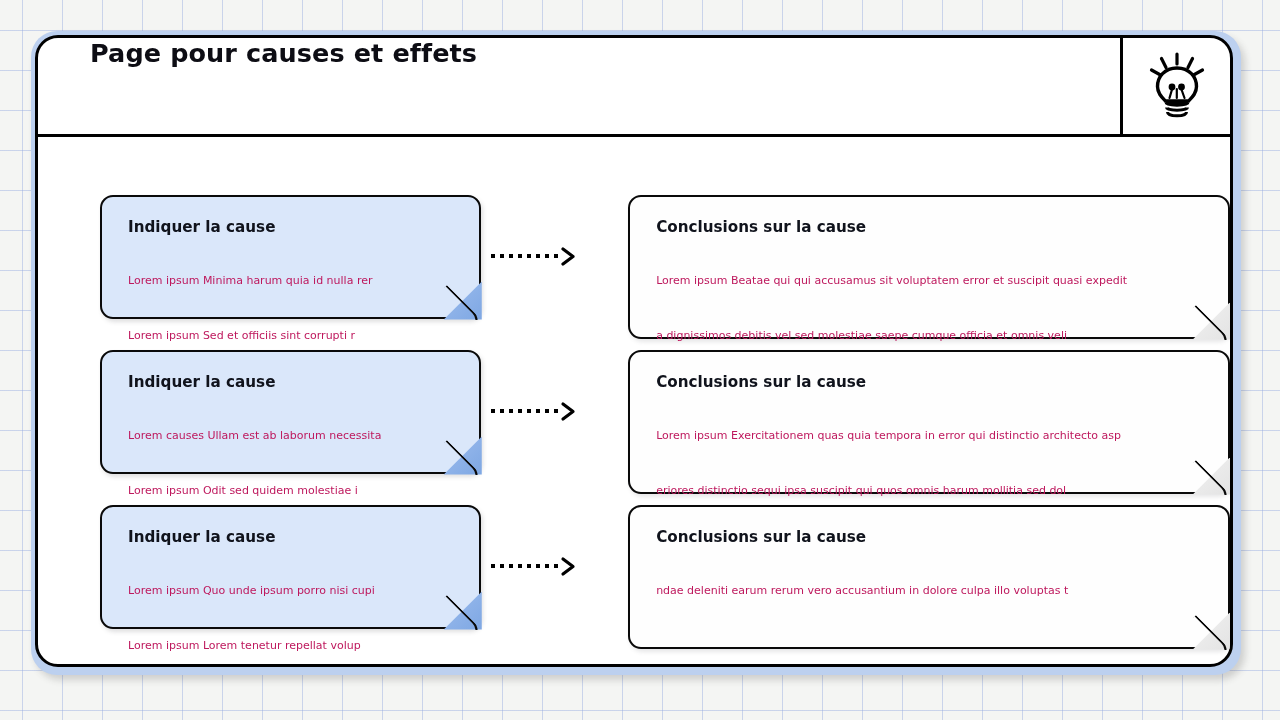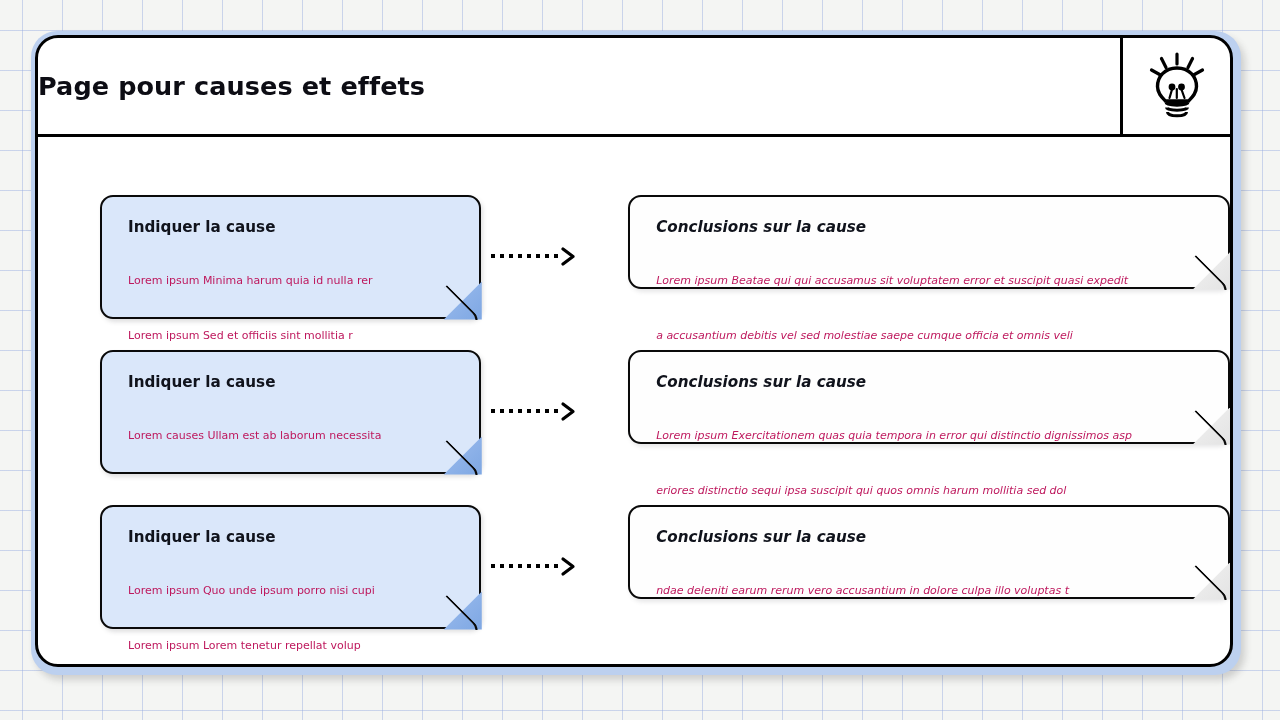"Page pour causes et effets" .header-title-zone { align-items: center -> none; padding-left: none -> 52px }
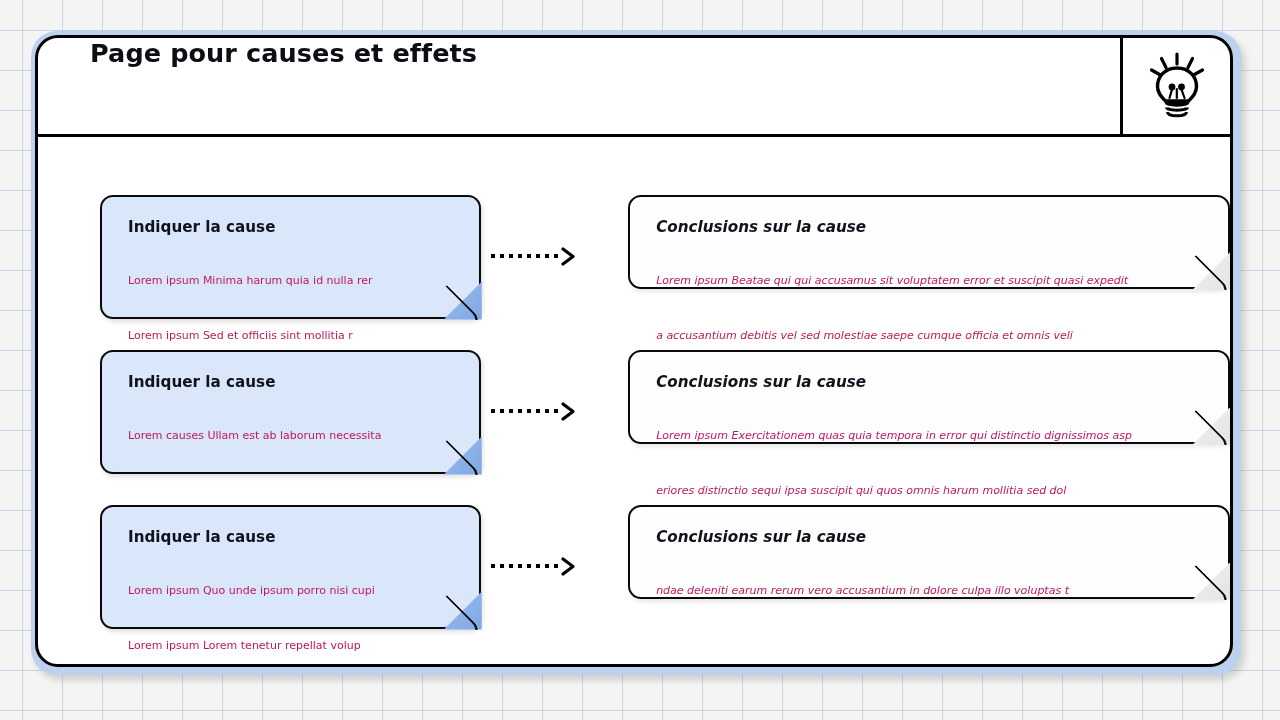"Conclusions sur la cause" .conclusion-card { font-style: italic -> none; height: 94px -> 144px }
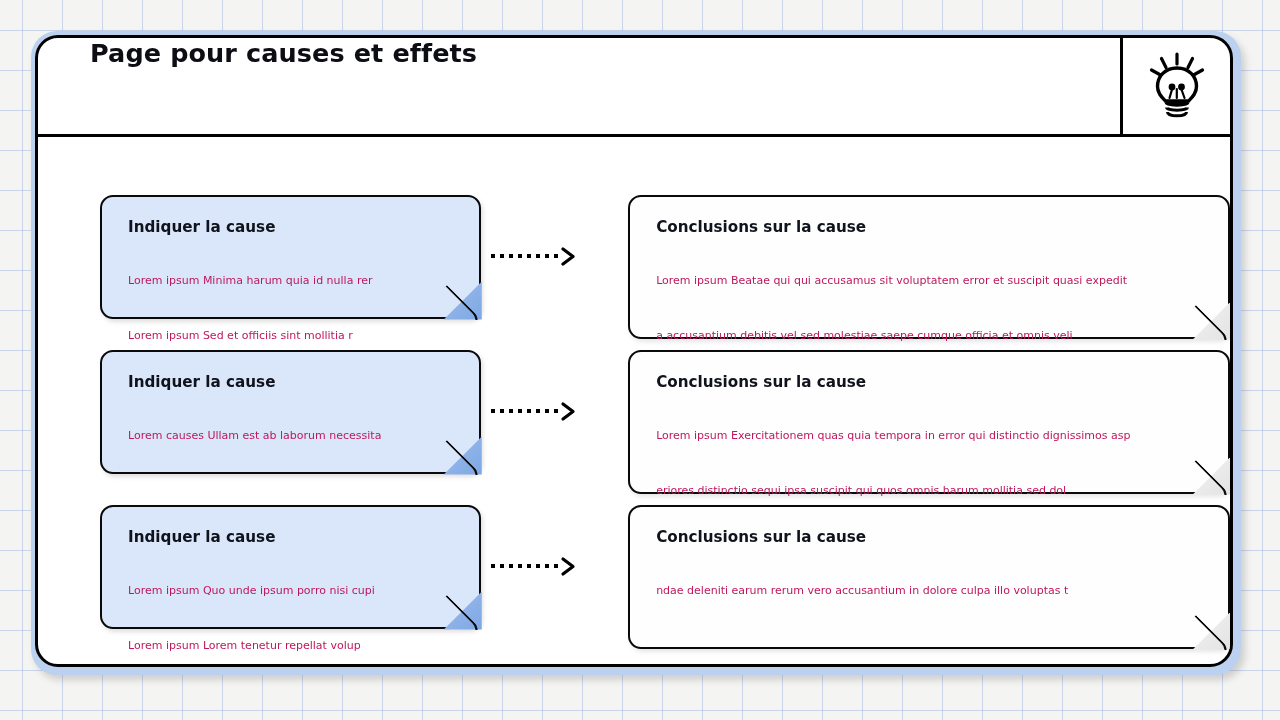"Lorem ipsum Sed et officiis" div.note-line { text: mollitia -> corrupti }
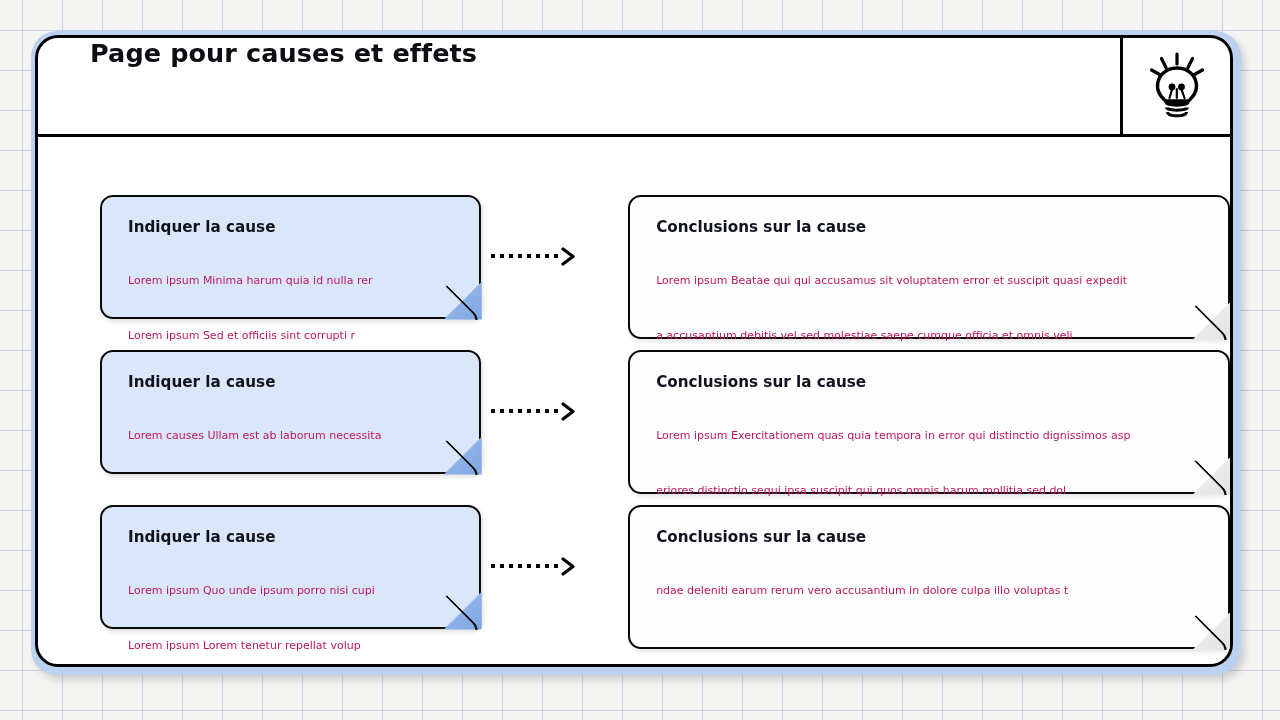"a accusantium debitis vel sed" div.note-line { text: accusantium -> dignissimos }
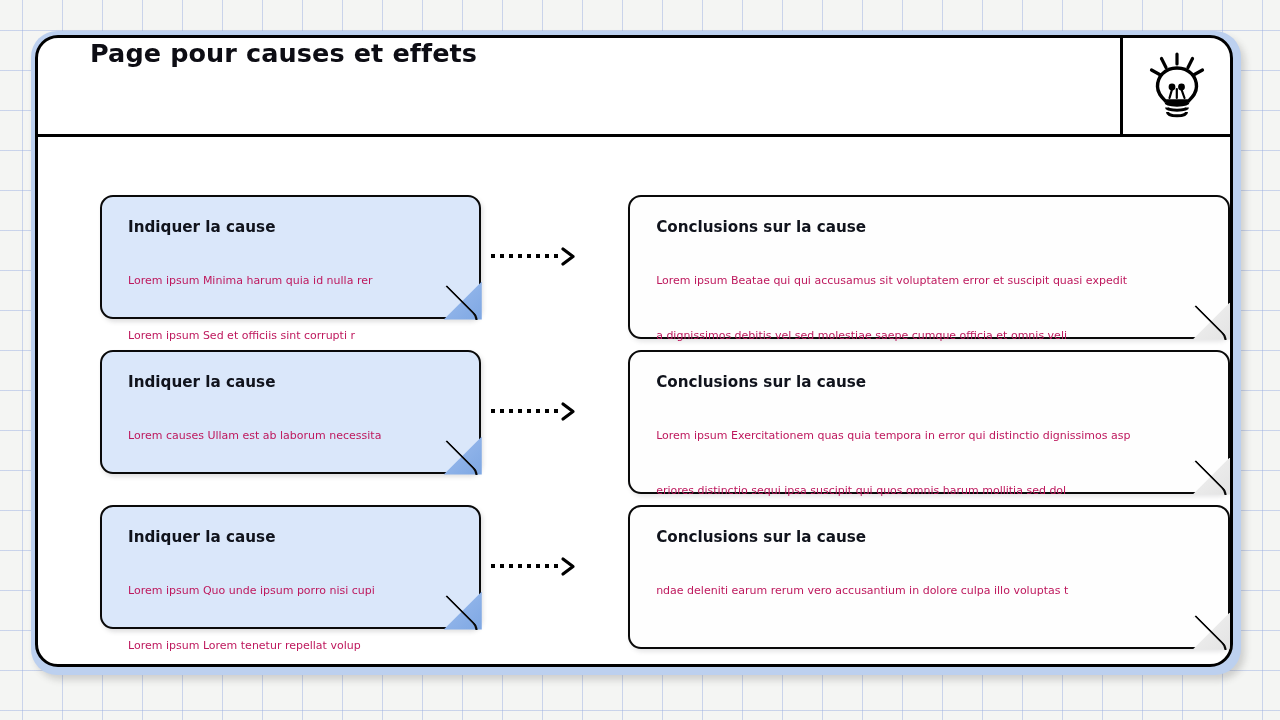"Lorem ipsum Exercitationem quas quia" div.note-line { text: dignissimos -> architecto }
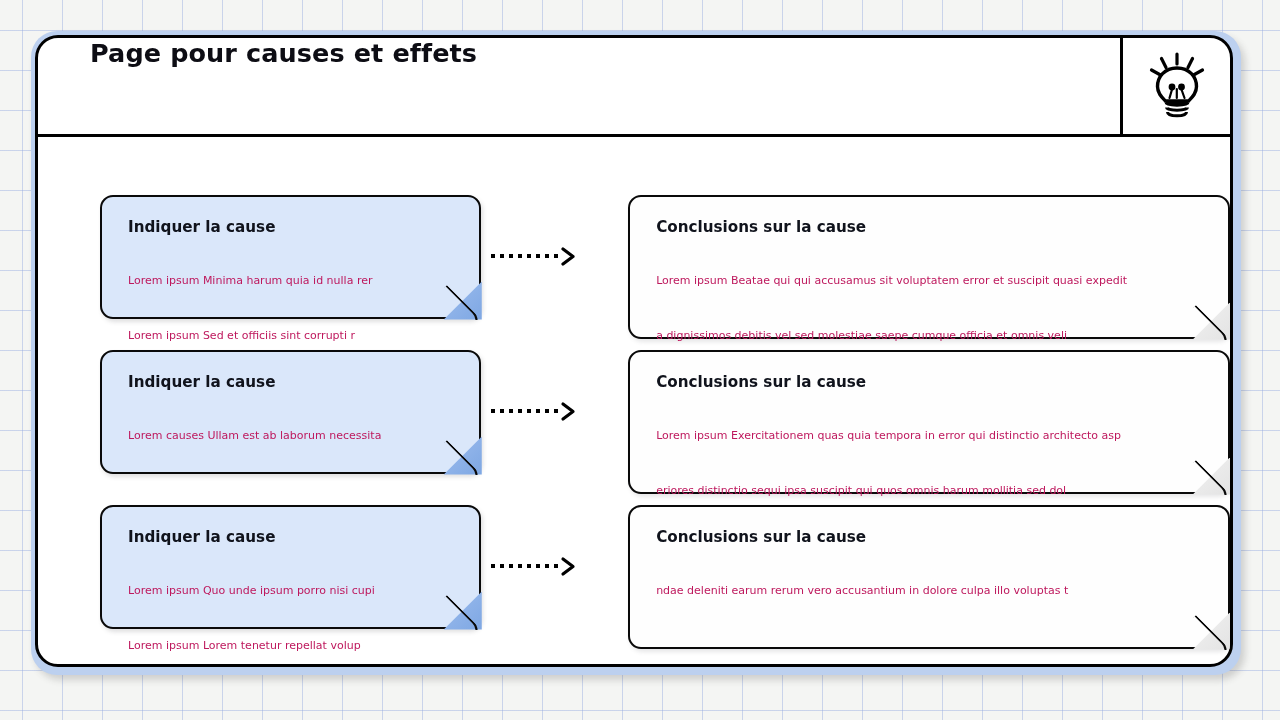"Lorem ipsum Odit sed quidem" div.note-line { html: none -> <div>Lorem ipsum Odit sed quidem molestiae i</div> }
